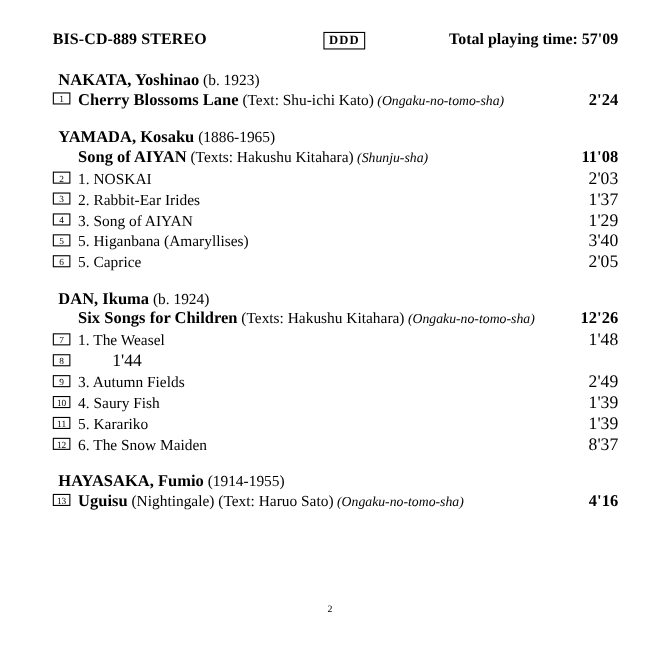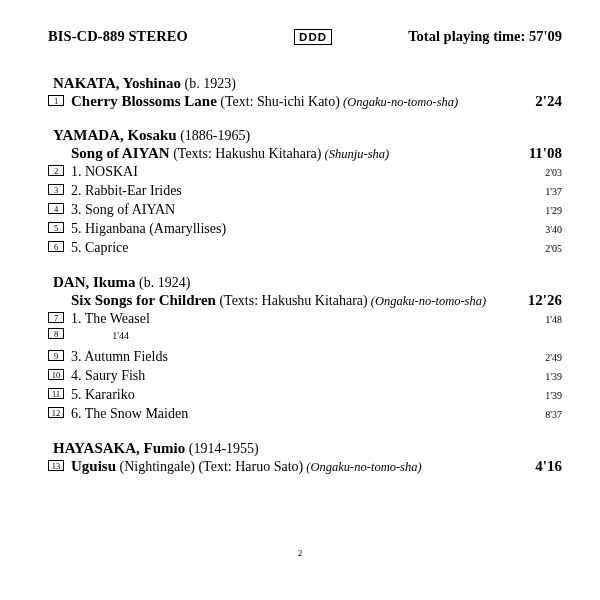"DDD" .ddd-box { font-family: Liberation Sans, sans-serif -> Liberation Serif, serif }
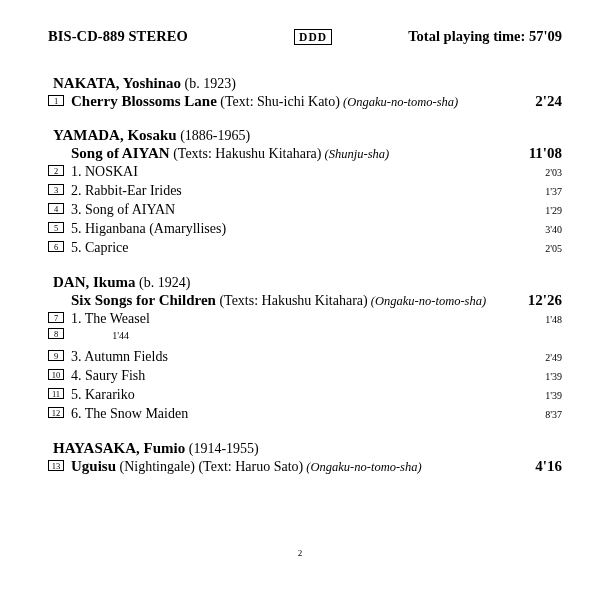"NAKATA, Yoshinao (b. 1923)" .content { margin-top: 30px -> 20px }
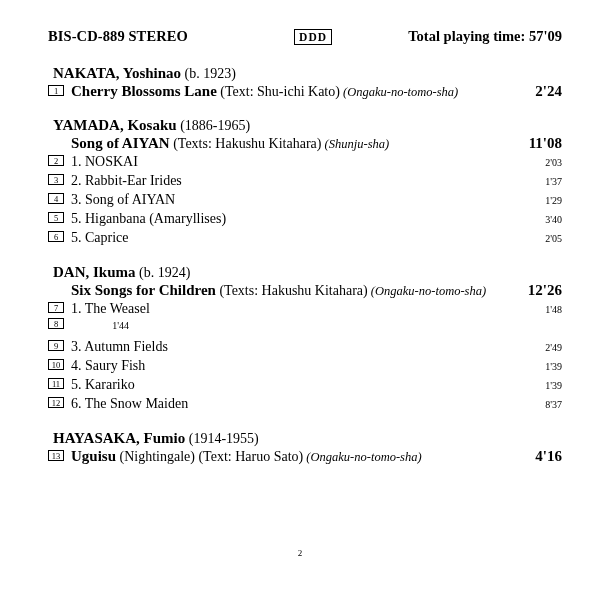"2'03" .time { font-size: 10px -> 16px }
